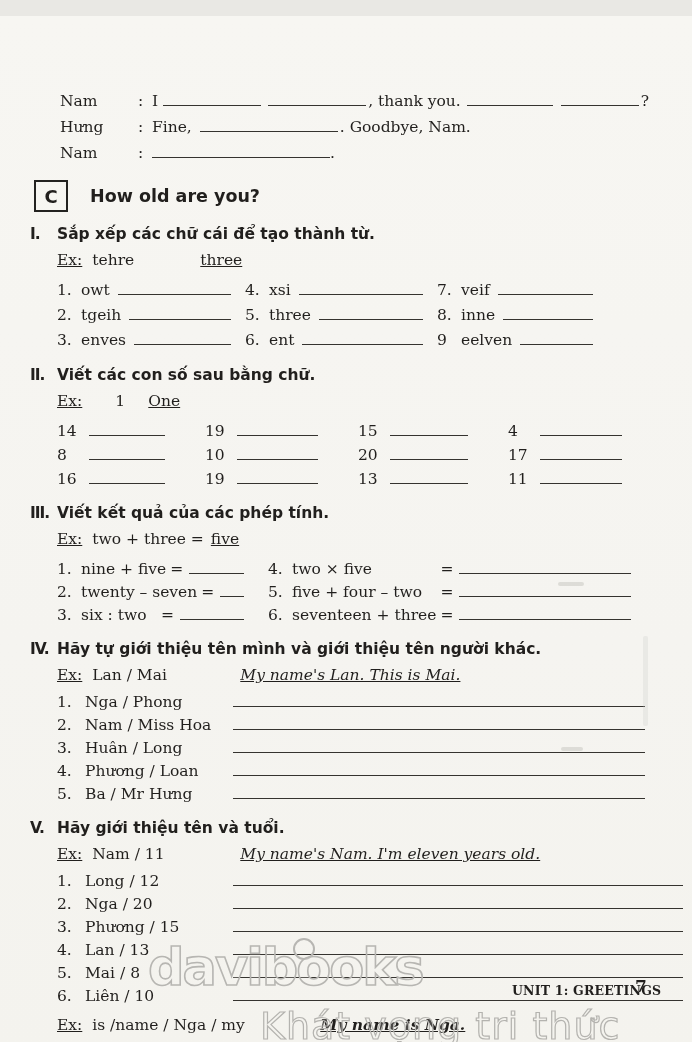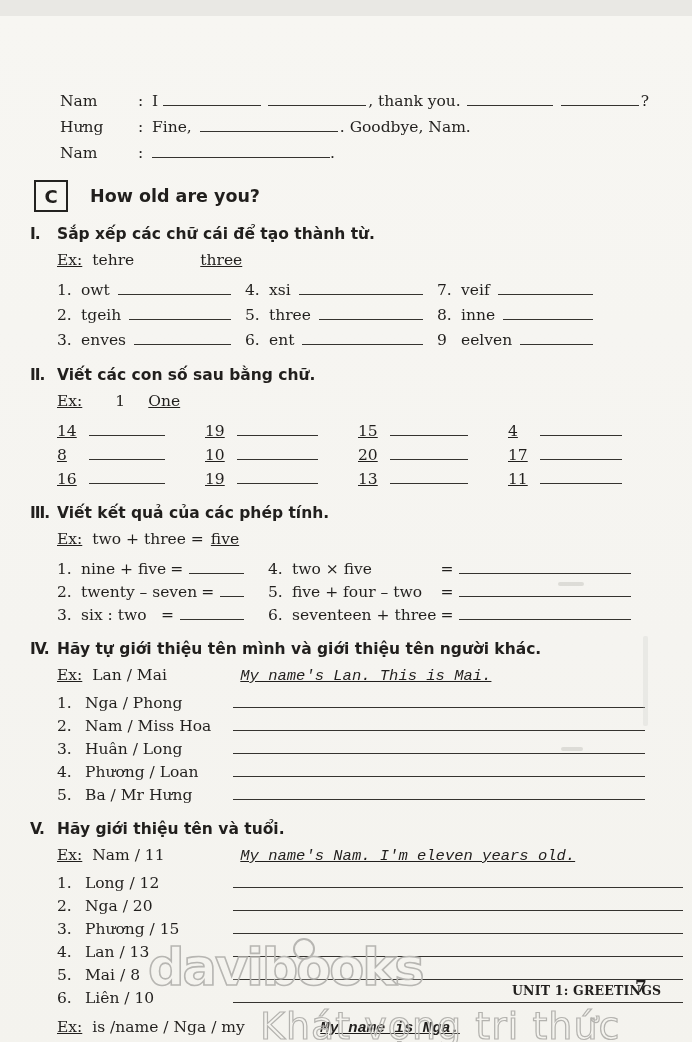"14" .s2-cell { text-decoration: underline -> none }
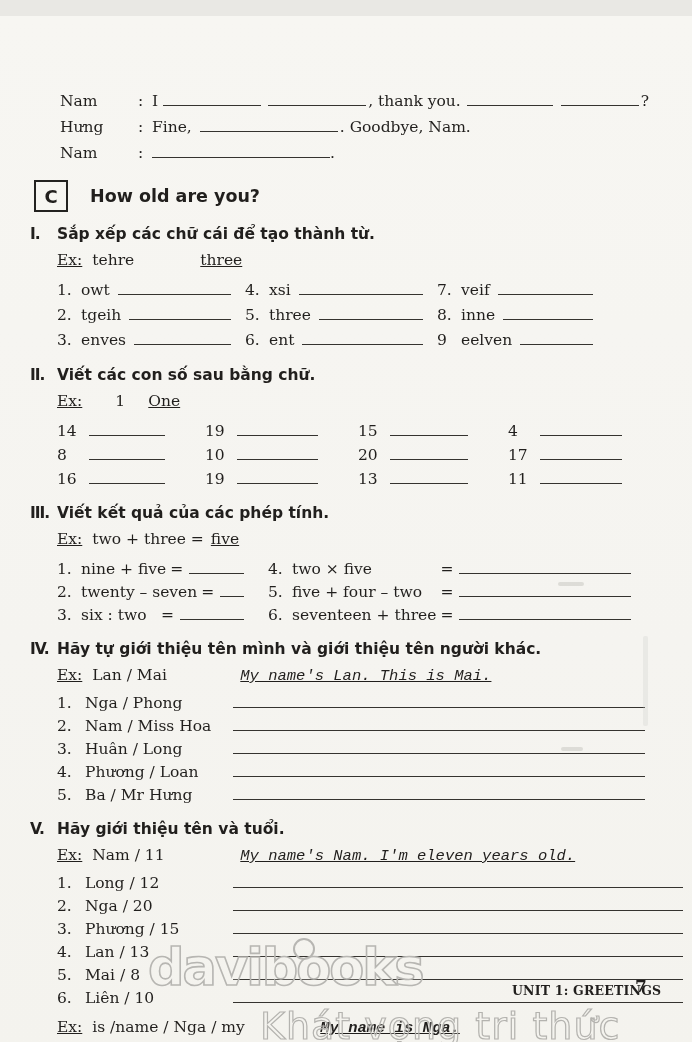"My name's Lan. This is" .ex-answer { font-family: Liberation Mono, monospace -> none }
